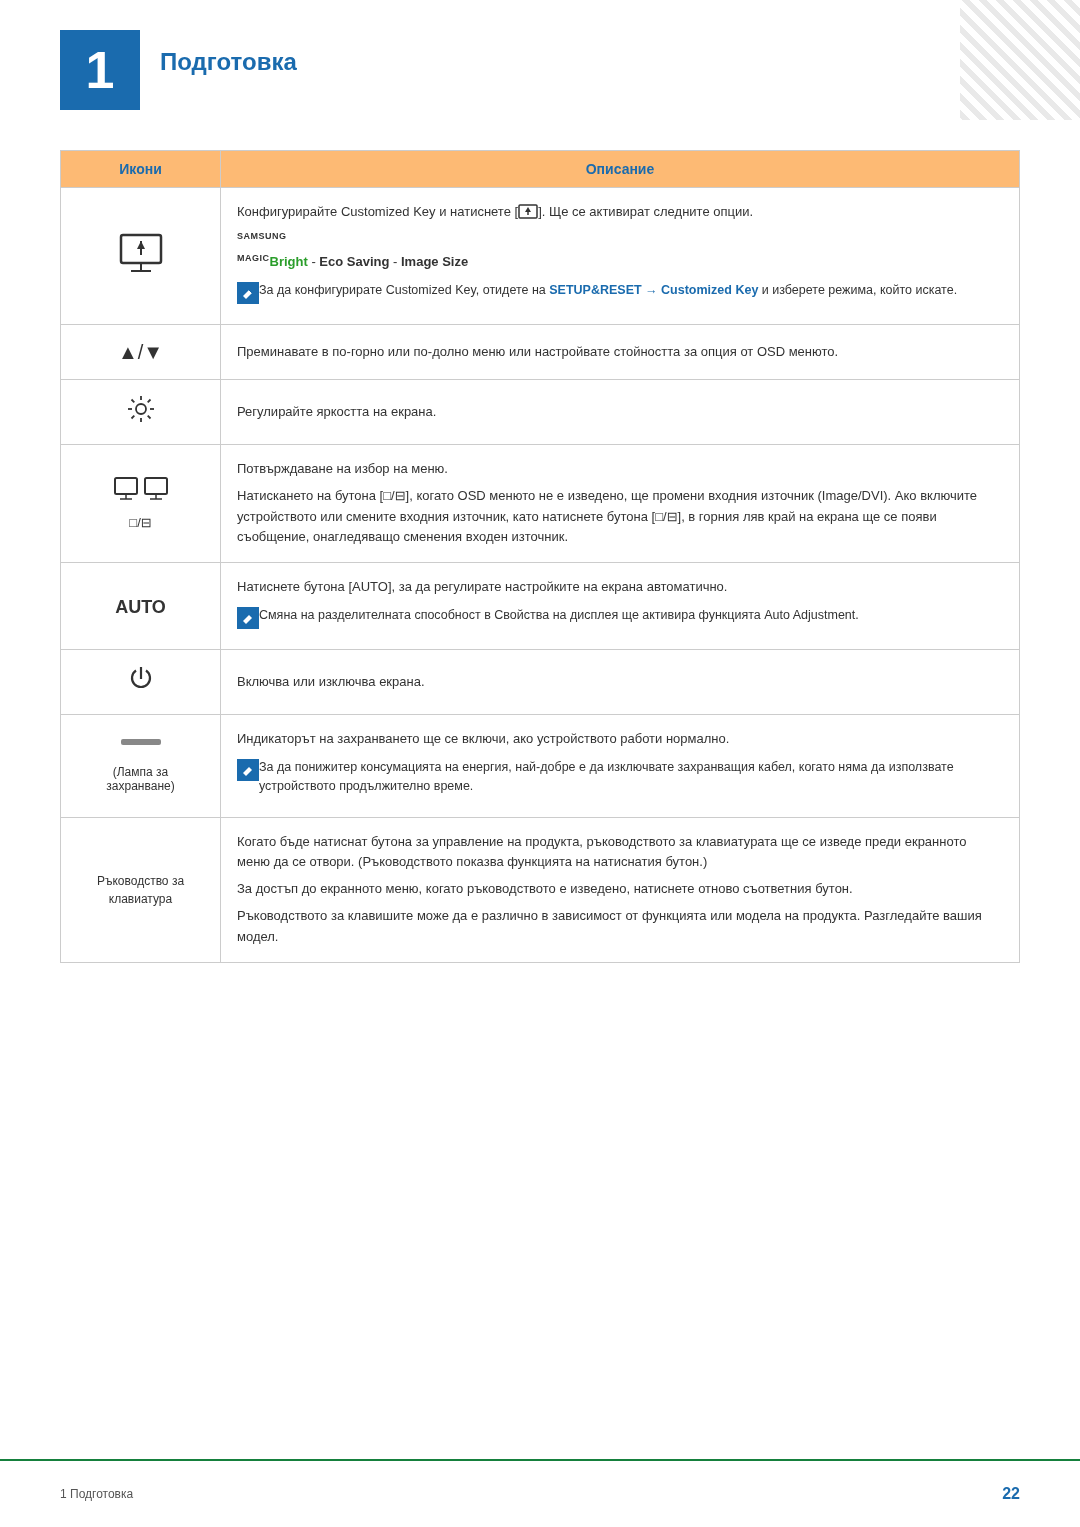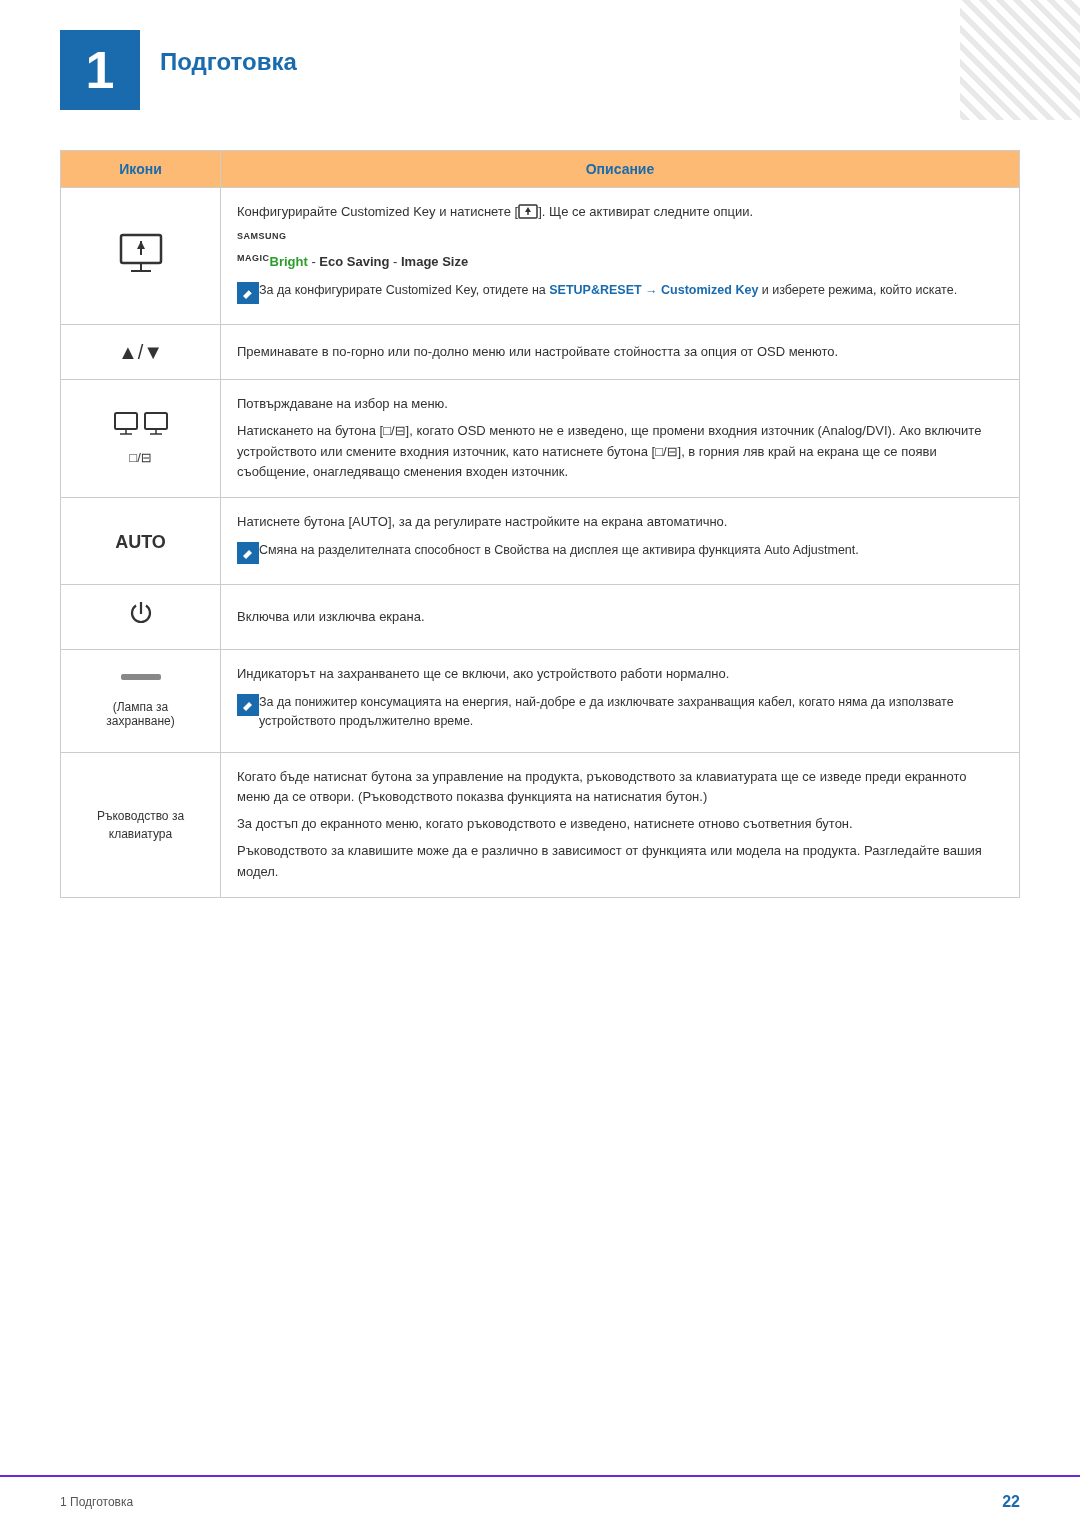"Регулирайте яркостта на екрана." tr { html: none -> <tr> <td> <svg> <circle></circle> <line></line> <line></line> <line></line> <line></line> <line></line> <line></line> <line></line> <line></line> </svg> </td> <td> <p>Регулирайте яркостта на екрана.</p> </td> </tr> }
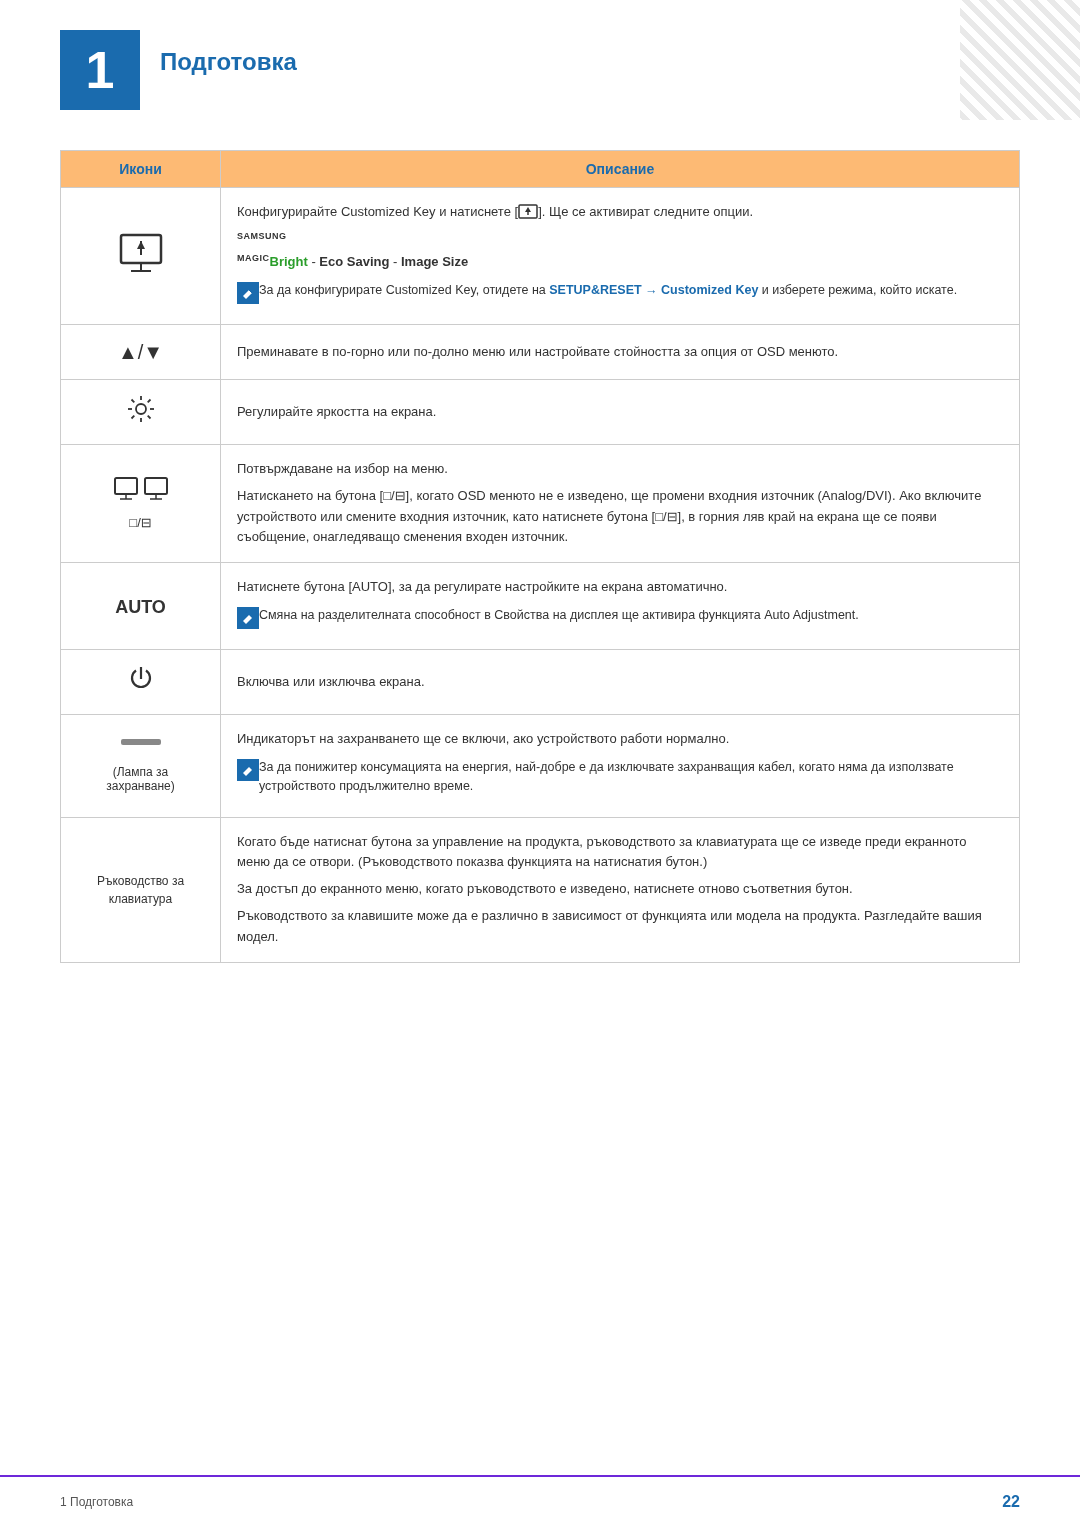"Analog/DVI" span.bold-text { text: Analog/DVI -> Image/DVI }
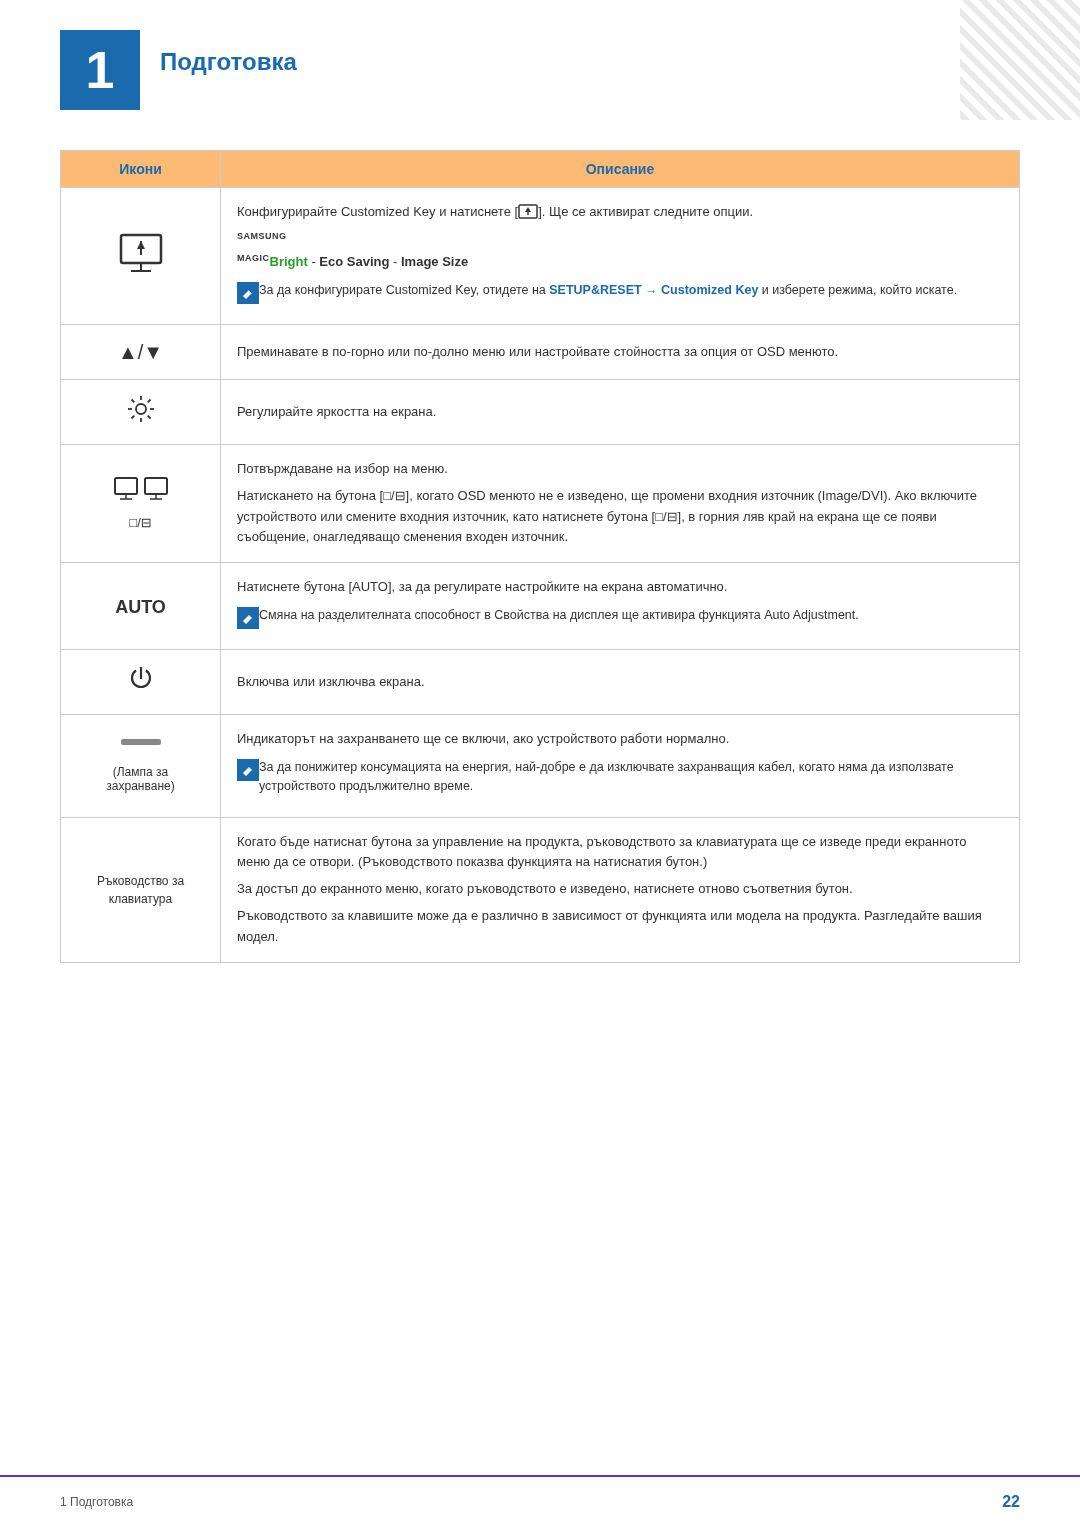"1 Подготовка" .page-footer { border-top: 2px solid #6d28d9 -> 2px solid #15803d; padding: 16px 60px -> 24px 60px }
